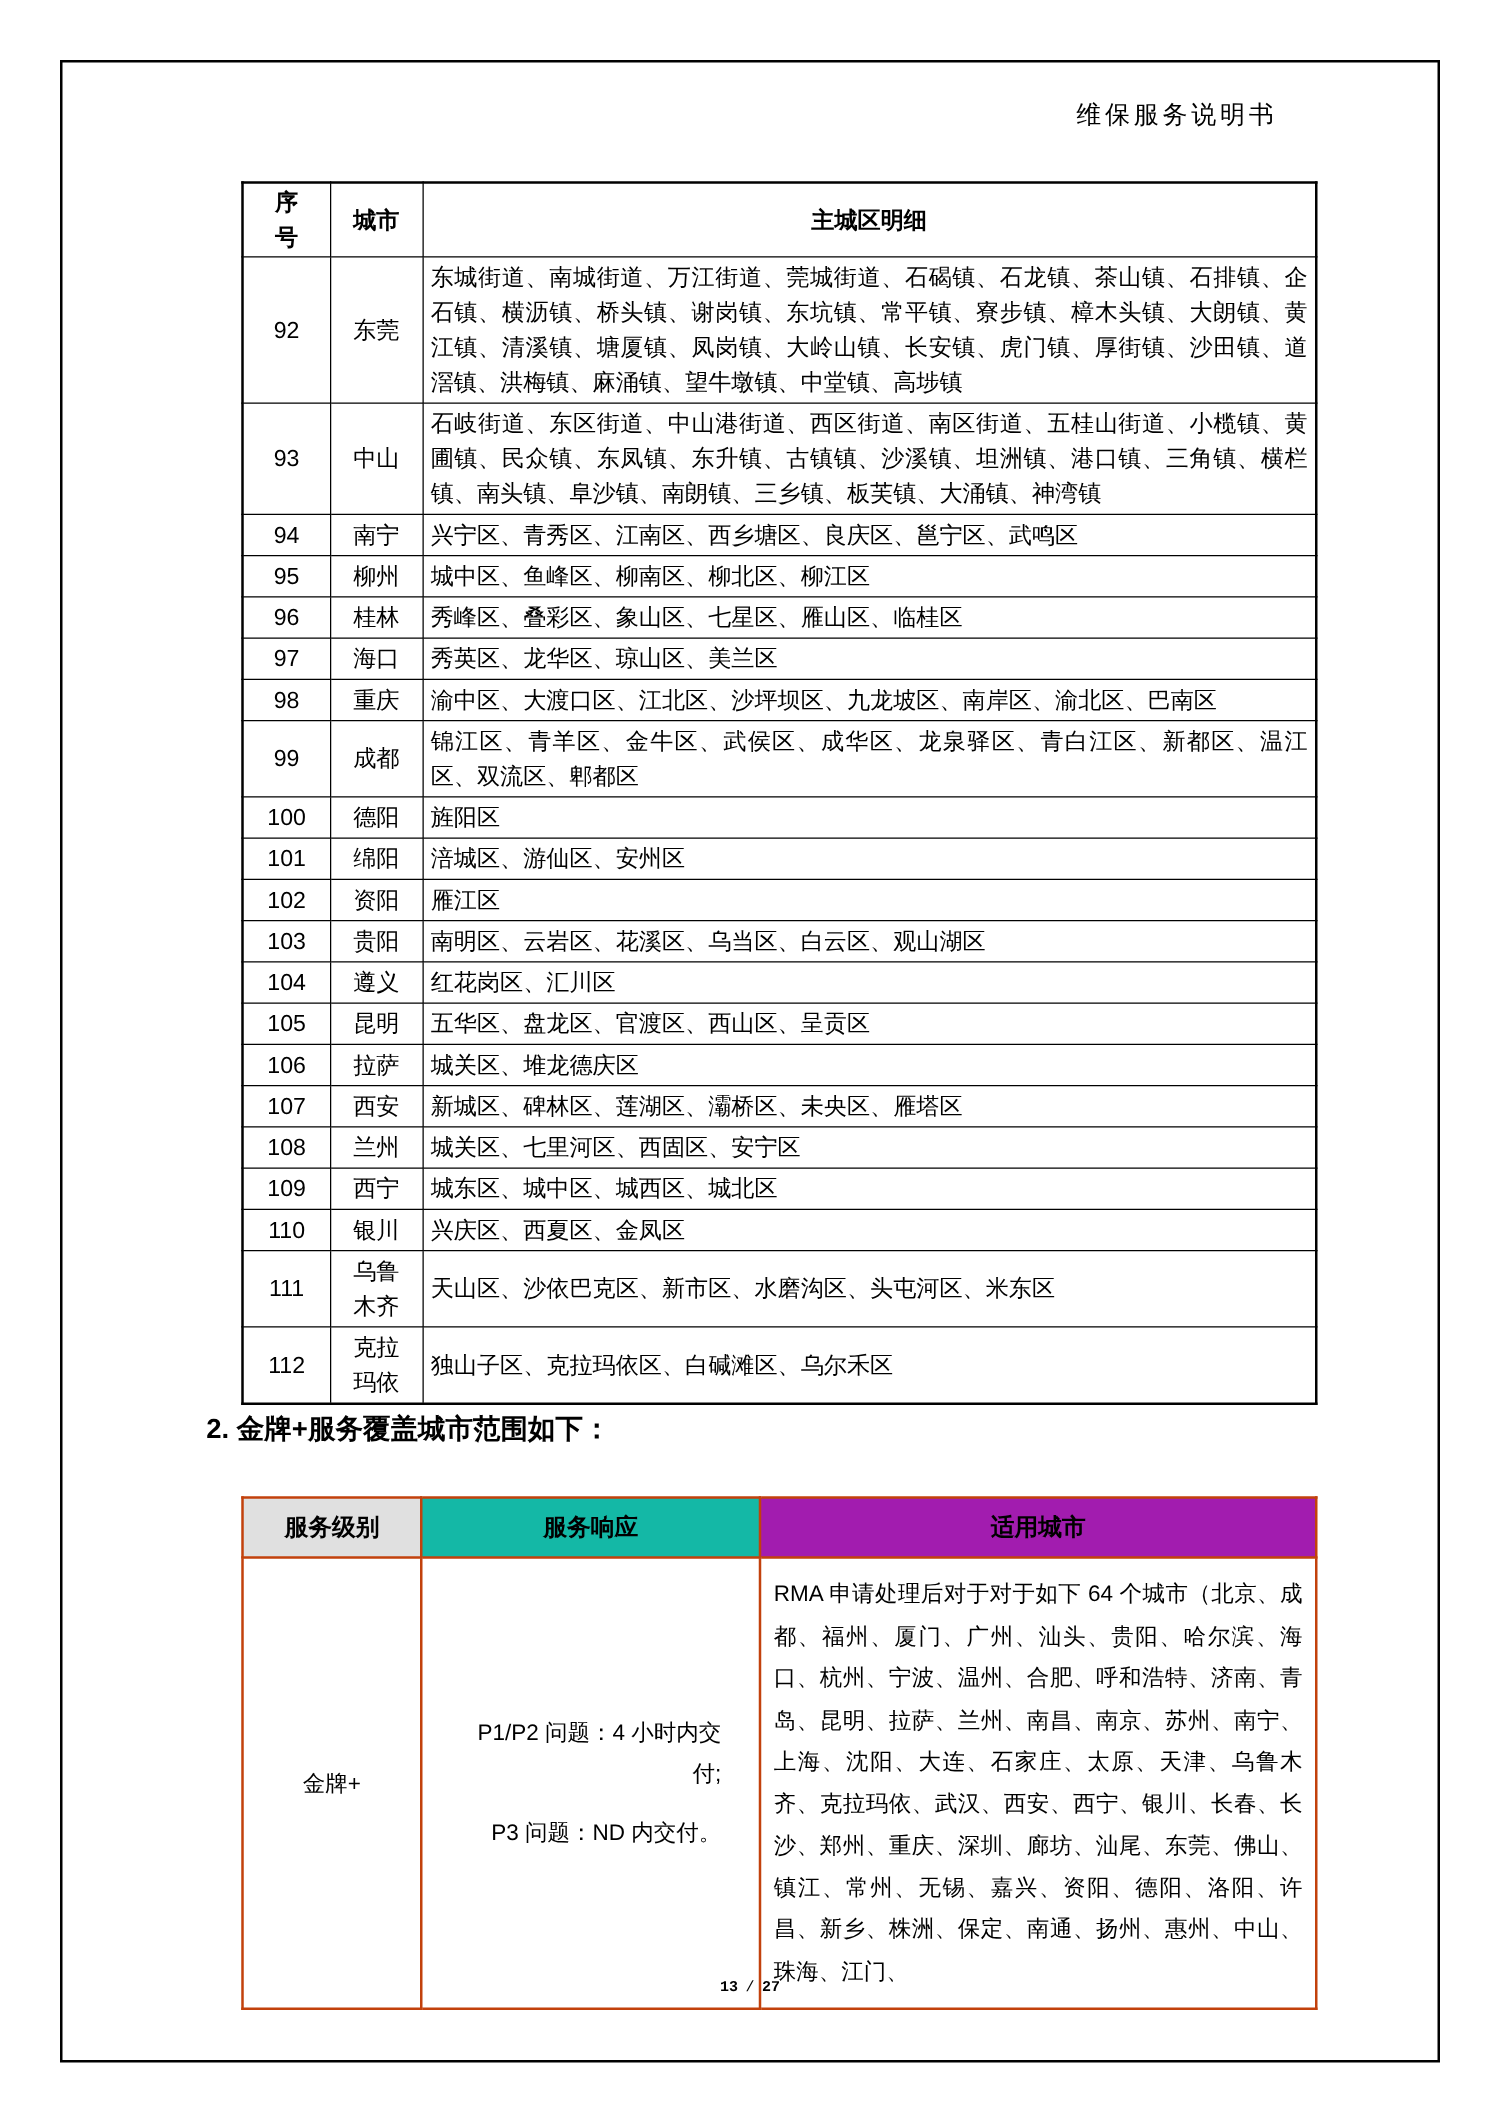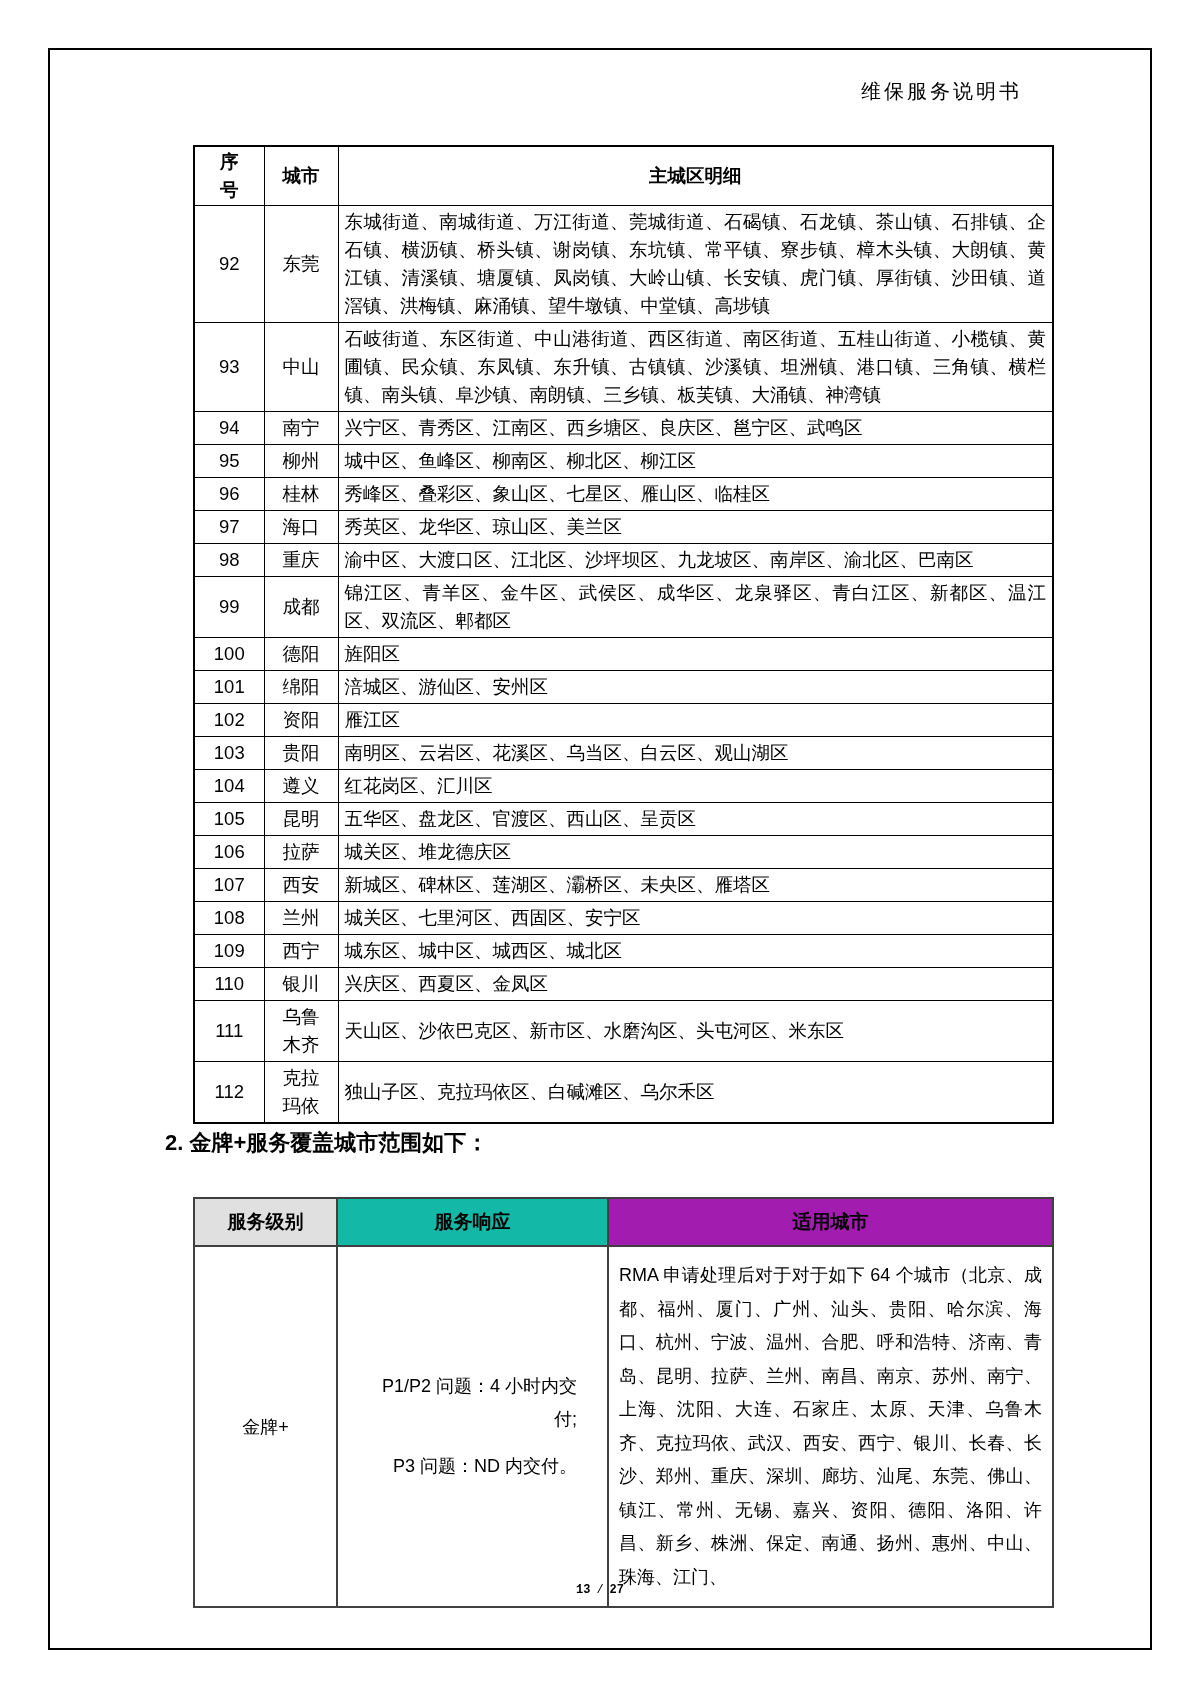"服务级别" .service-table th, .service-table td { border: 2px solid #404040 -> 2px solid #c2410c }
